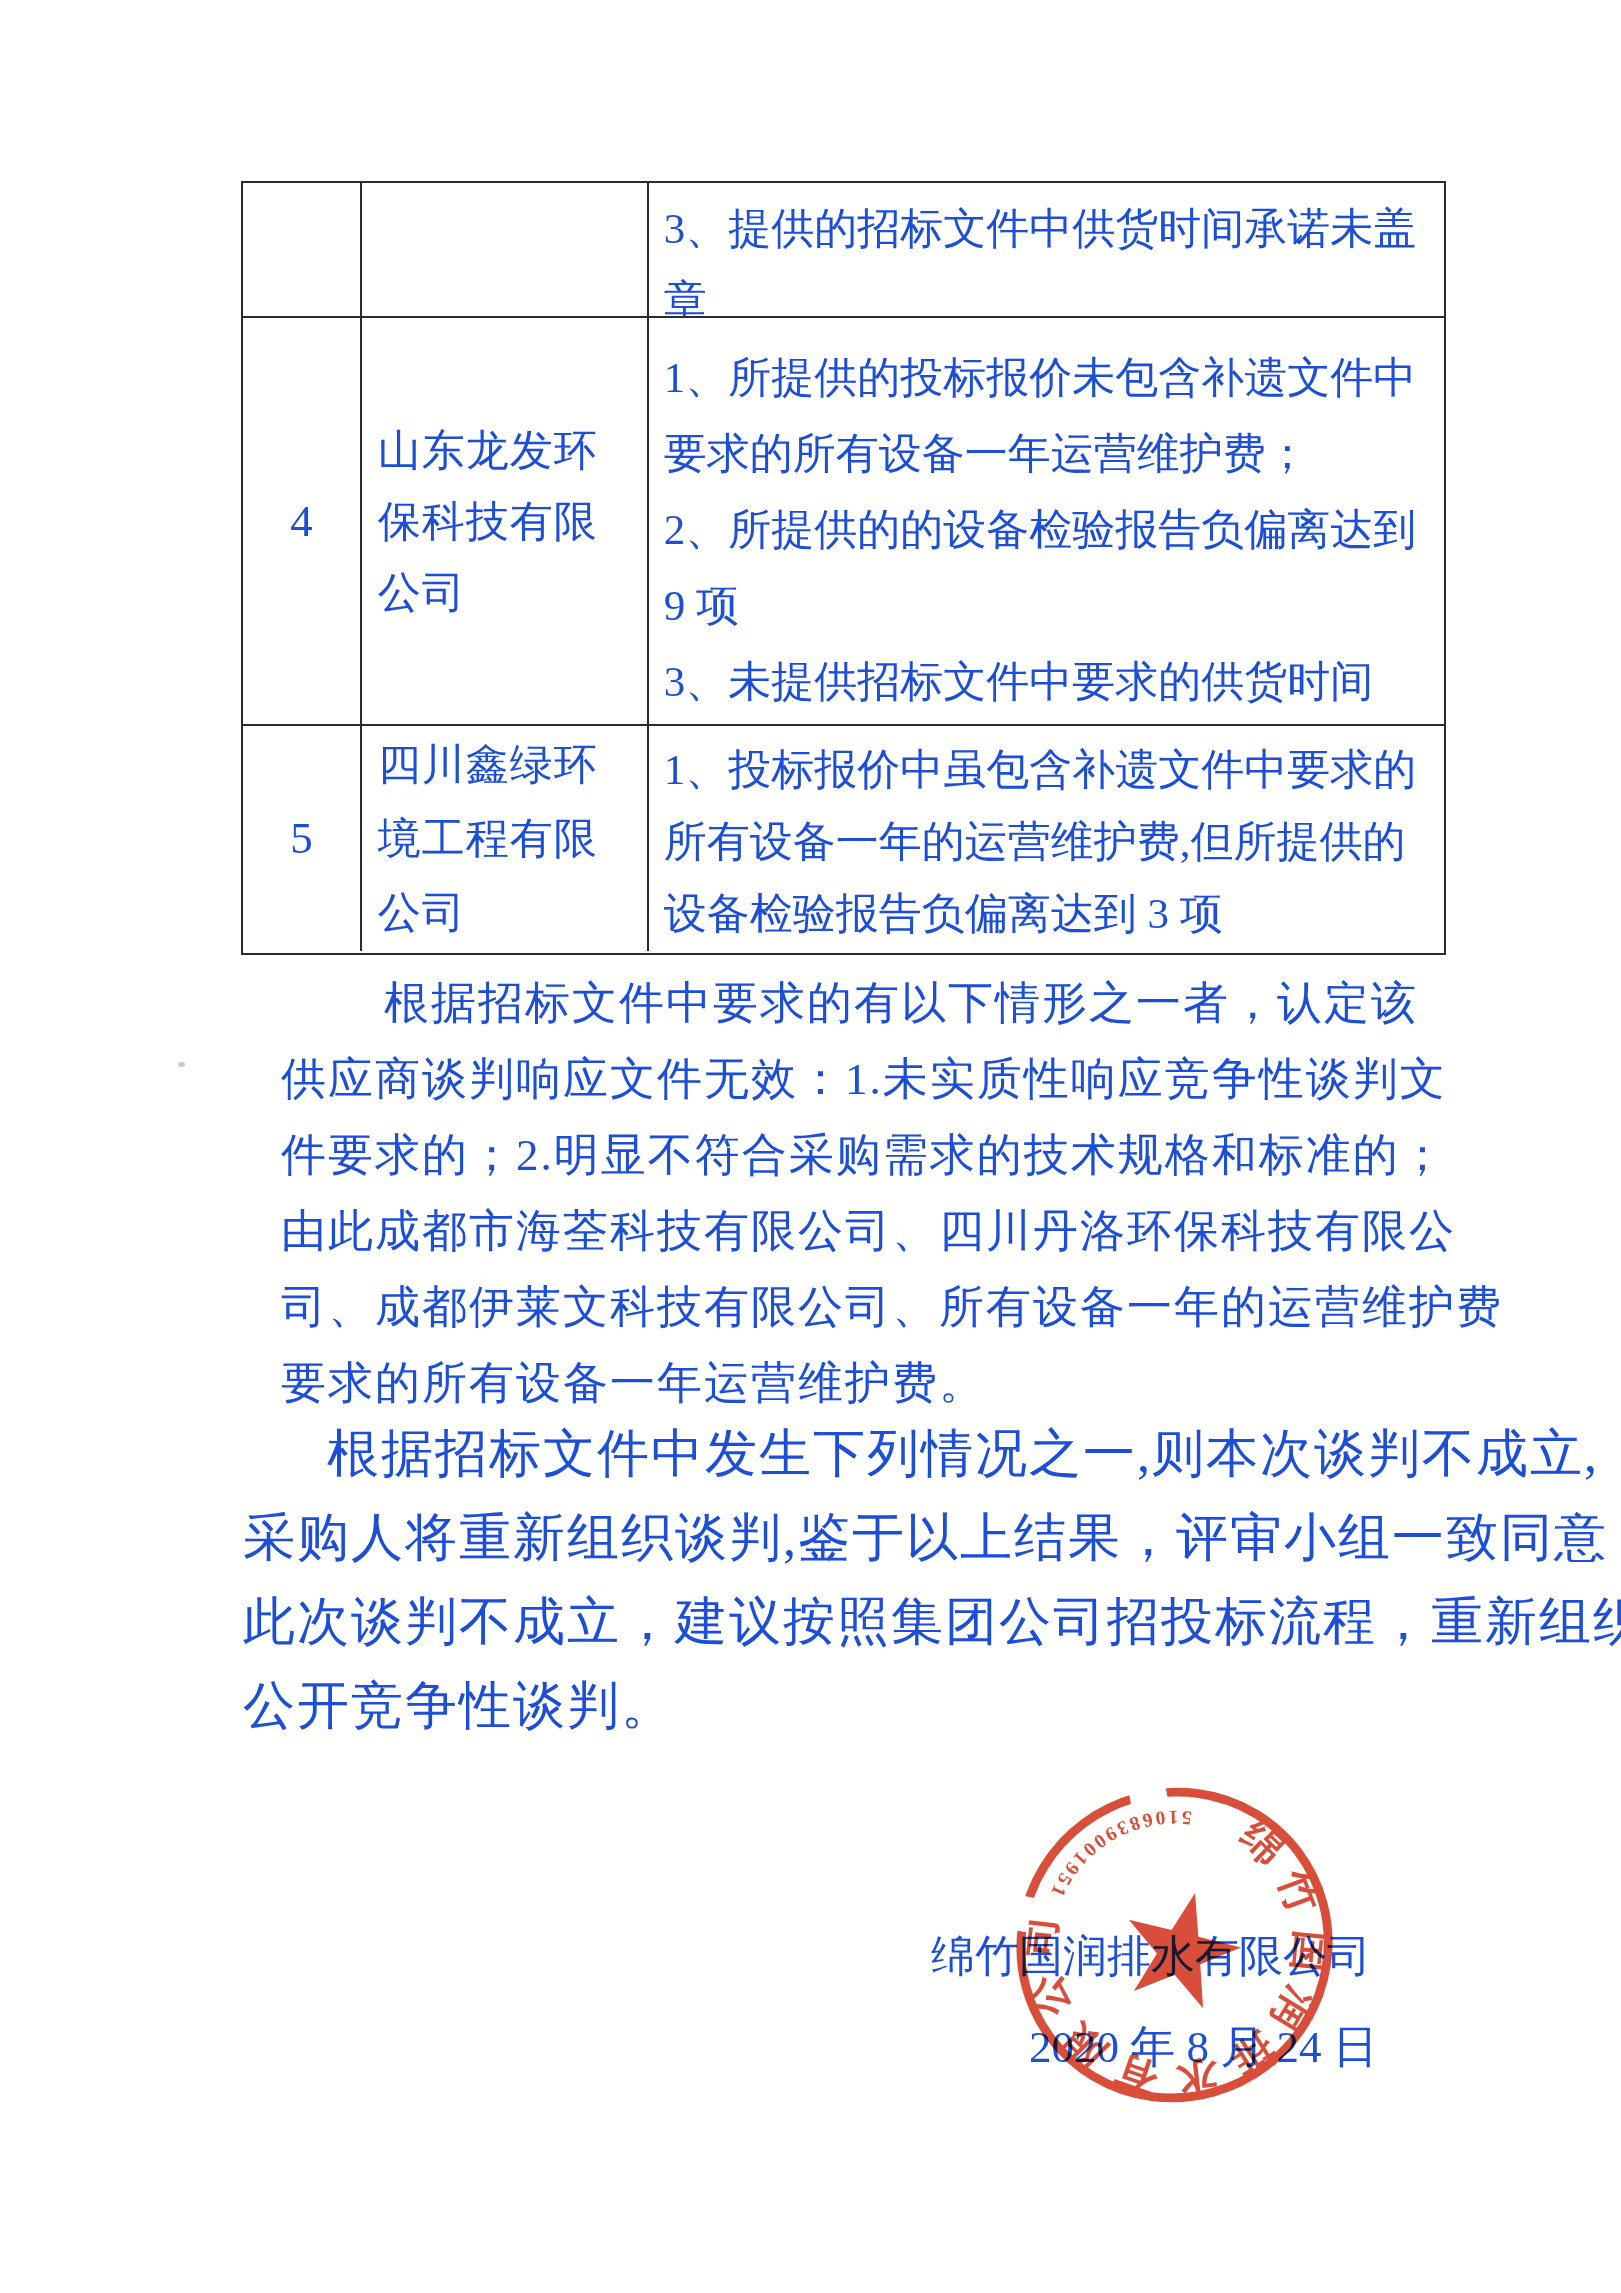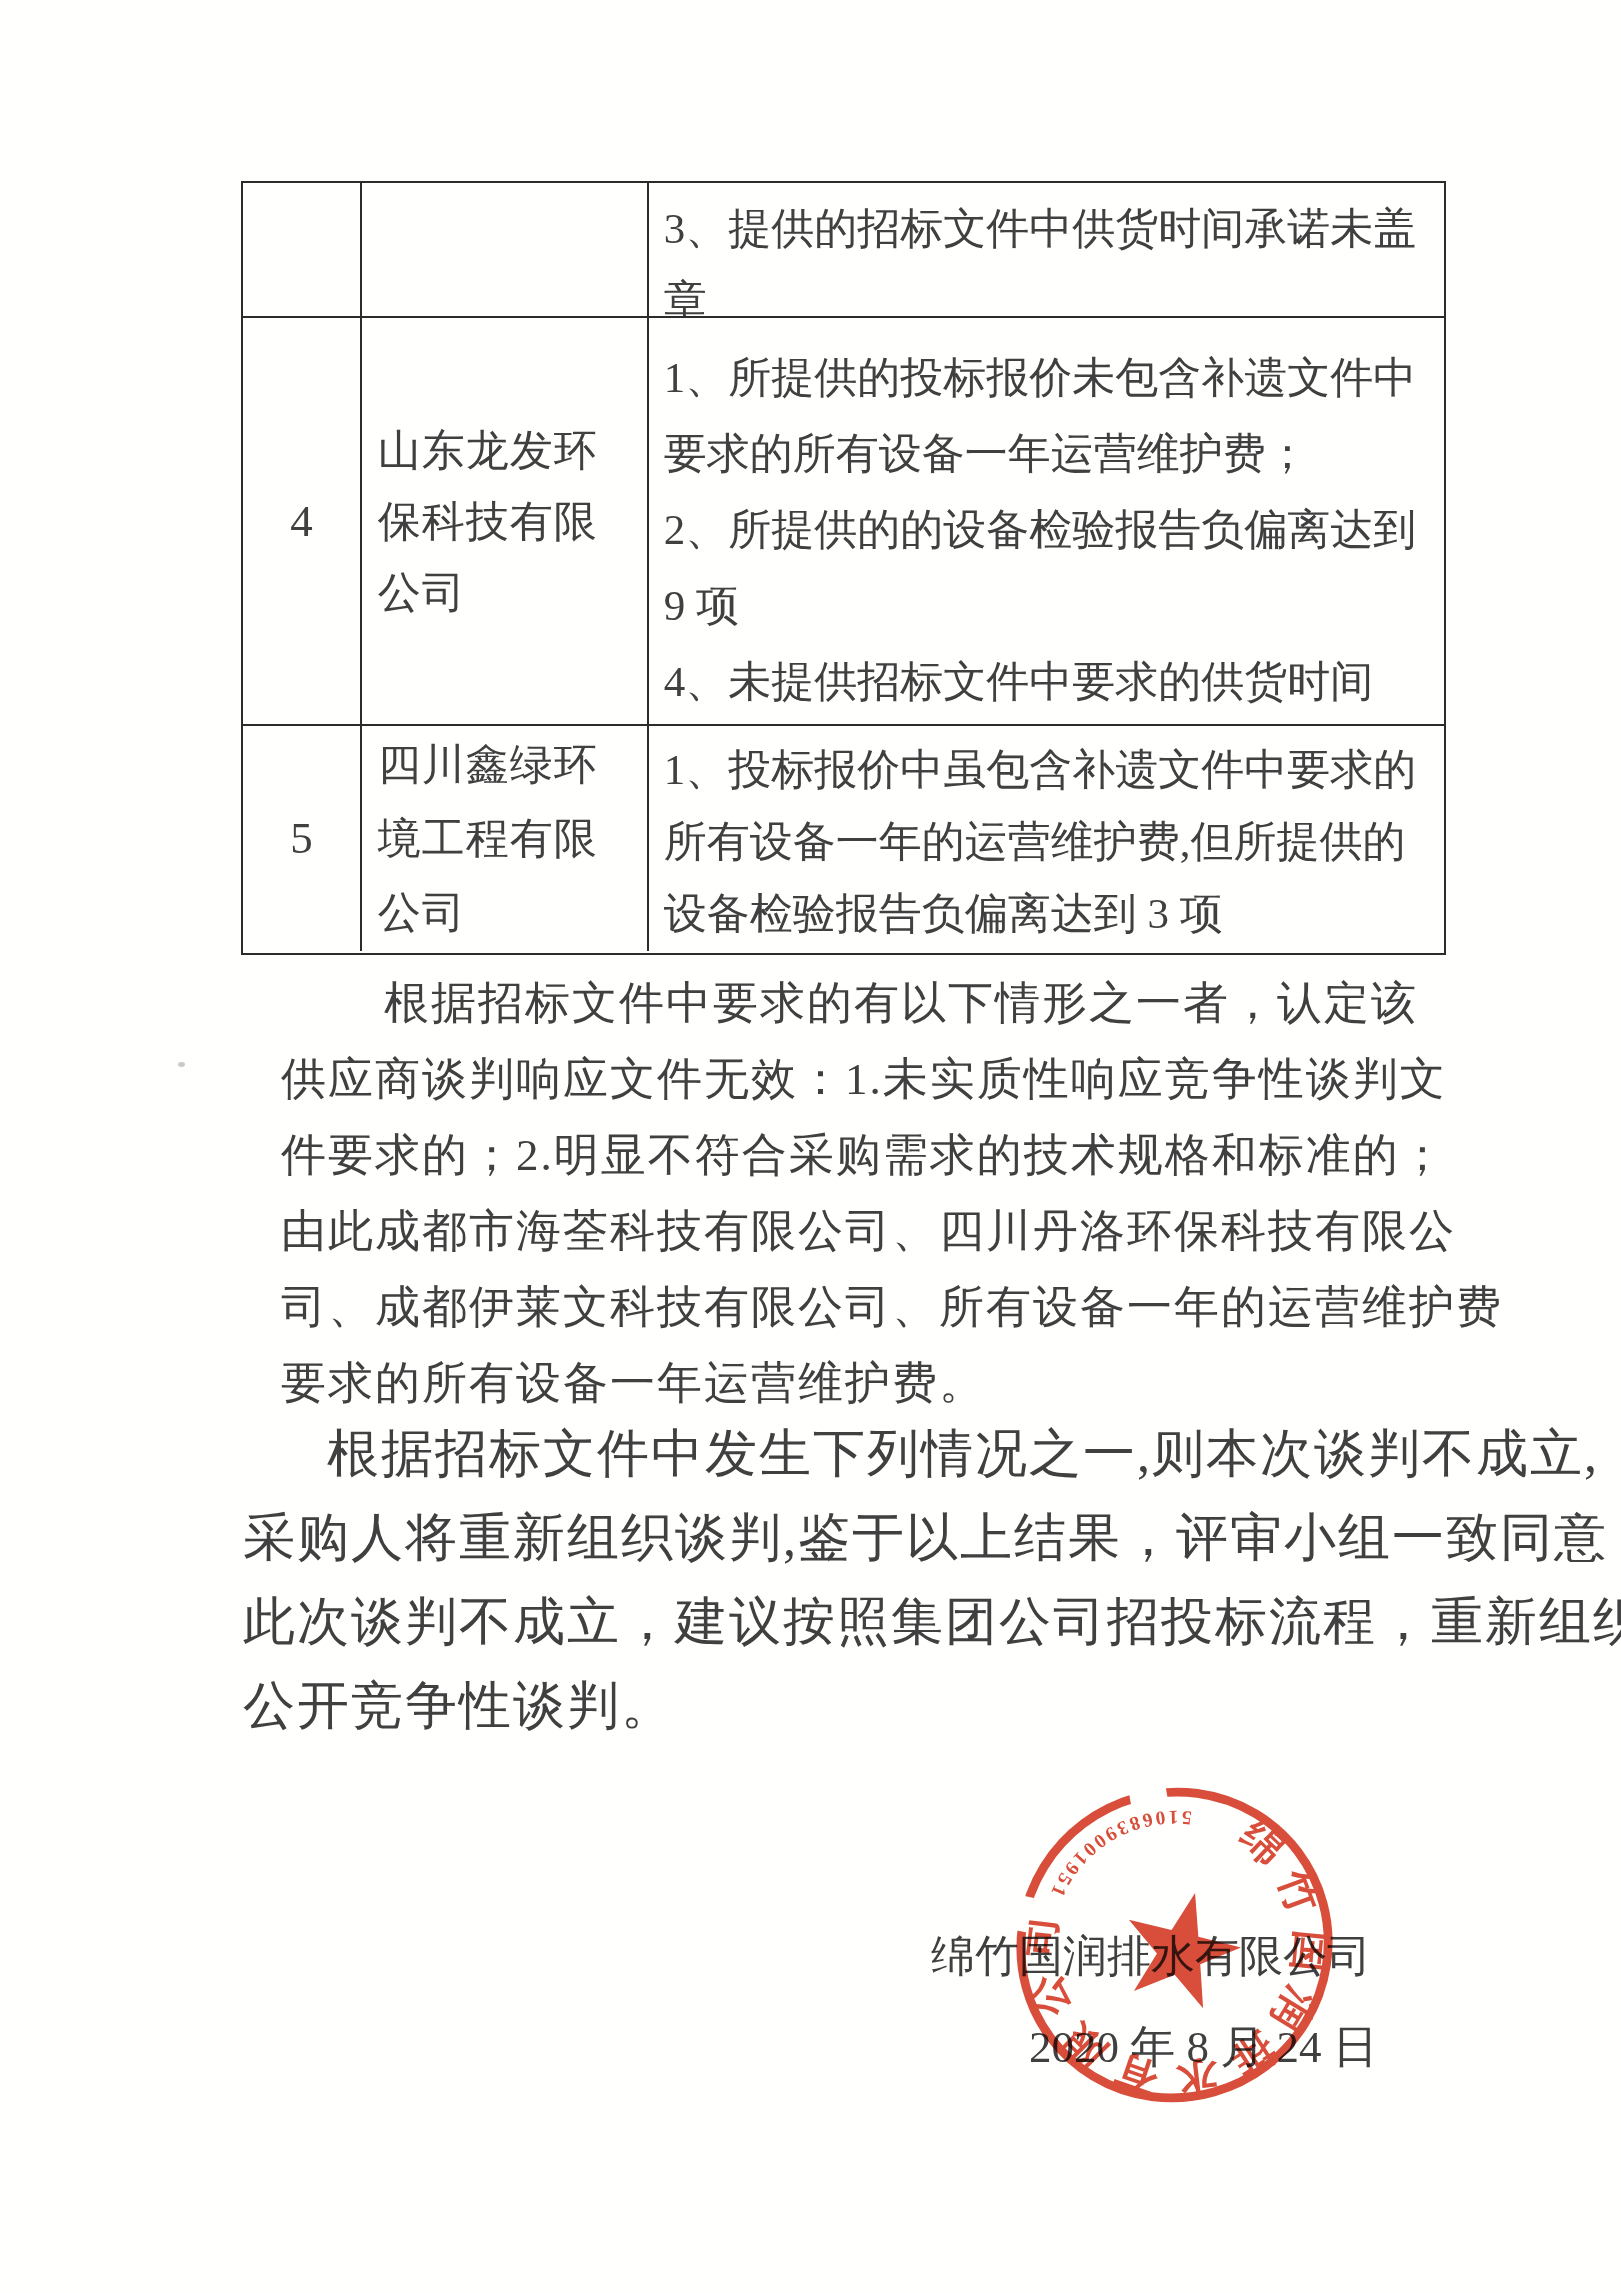"3、提供的招标文件中供货时间承诺未盖" .page { color: #404040 -> #1d4ed8 }
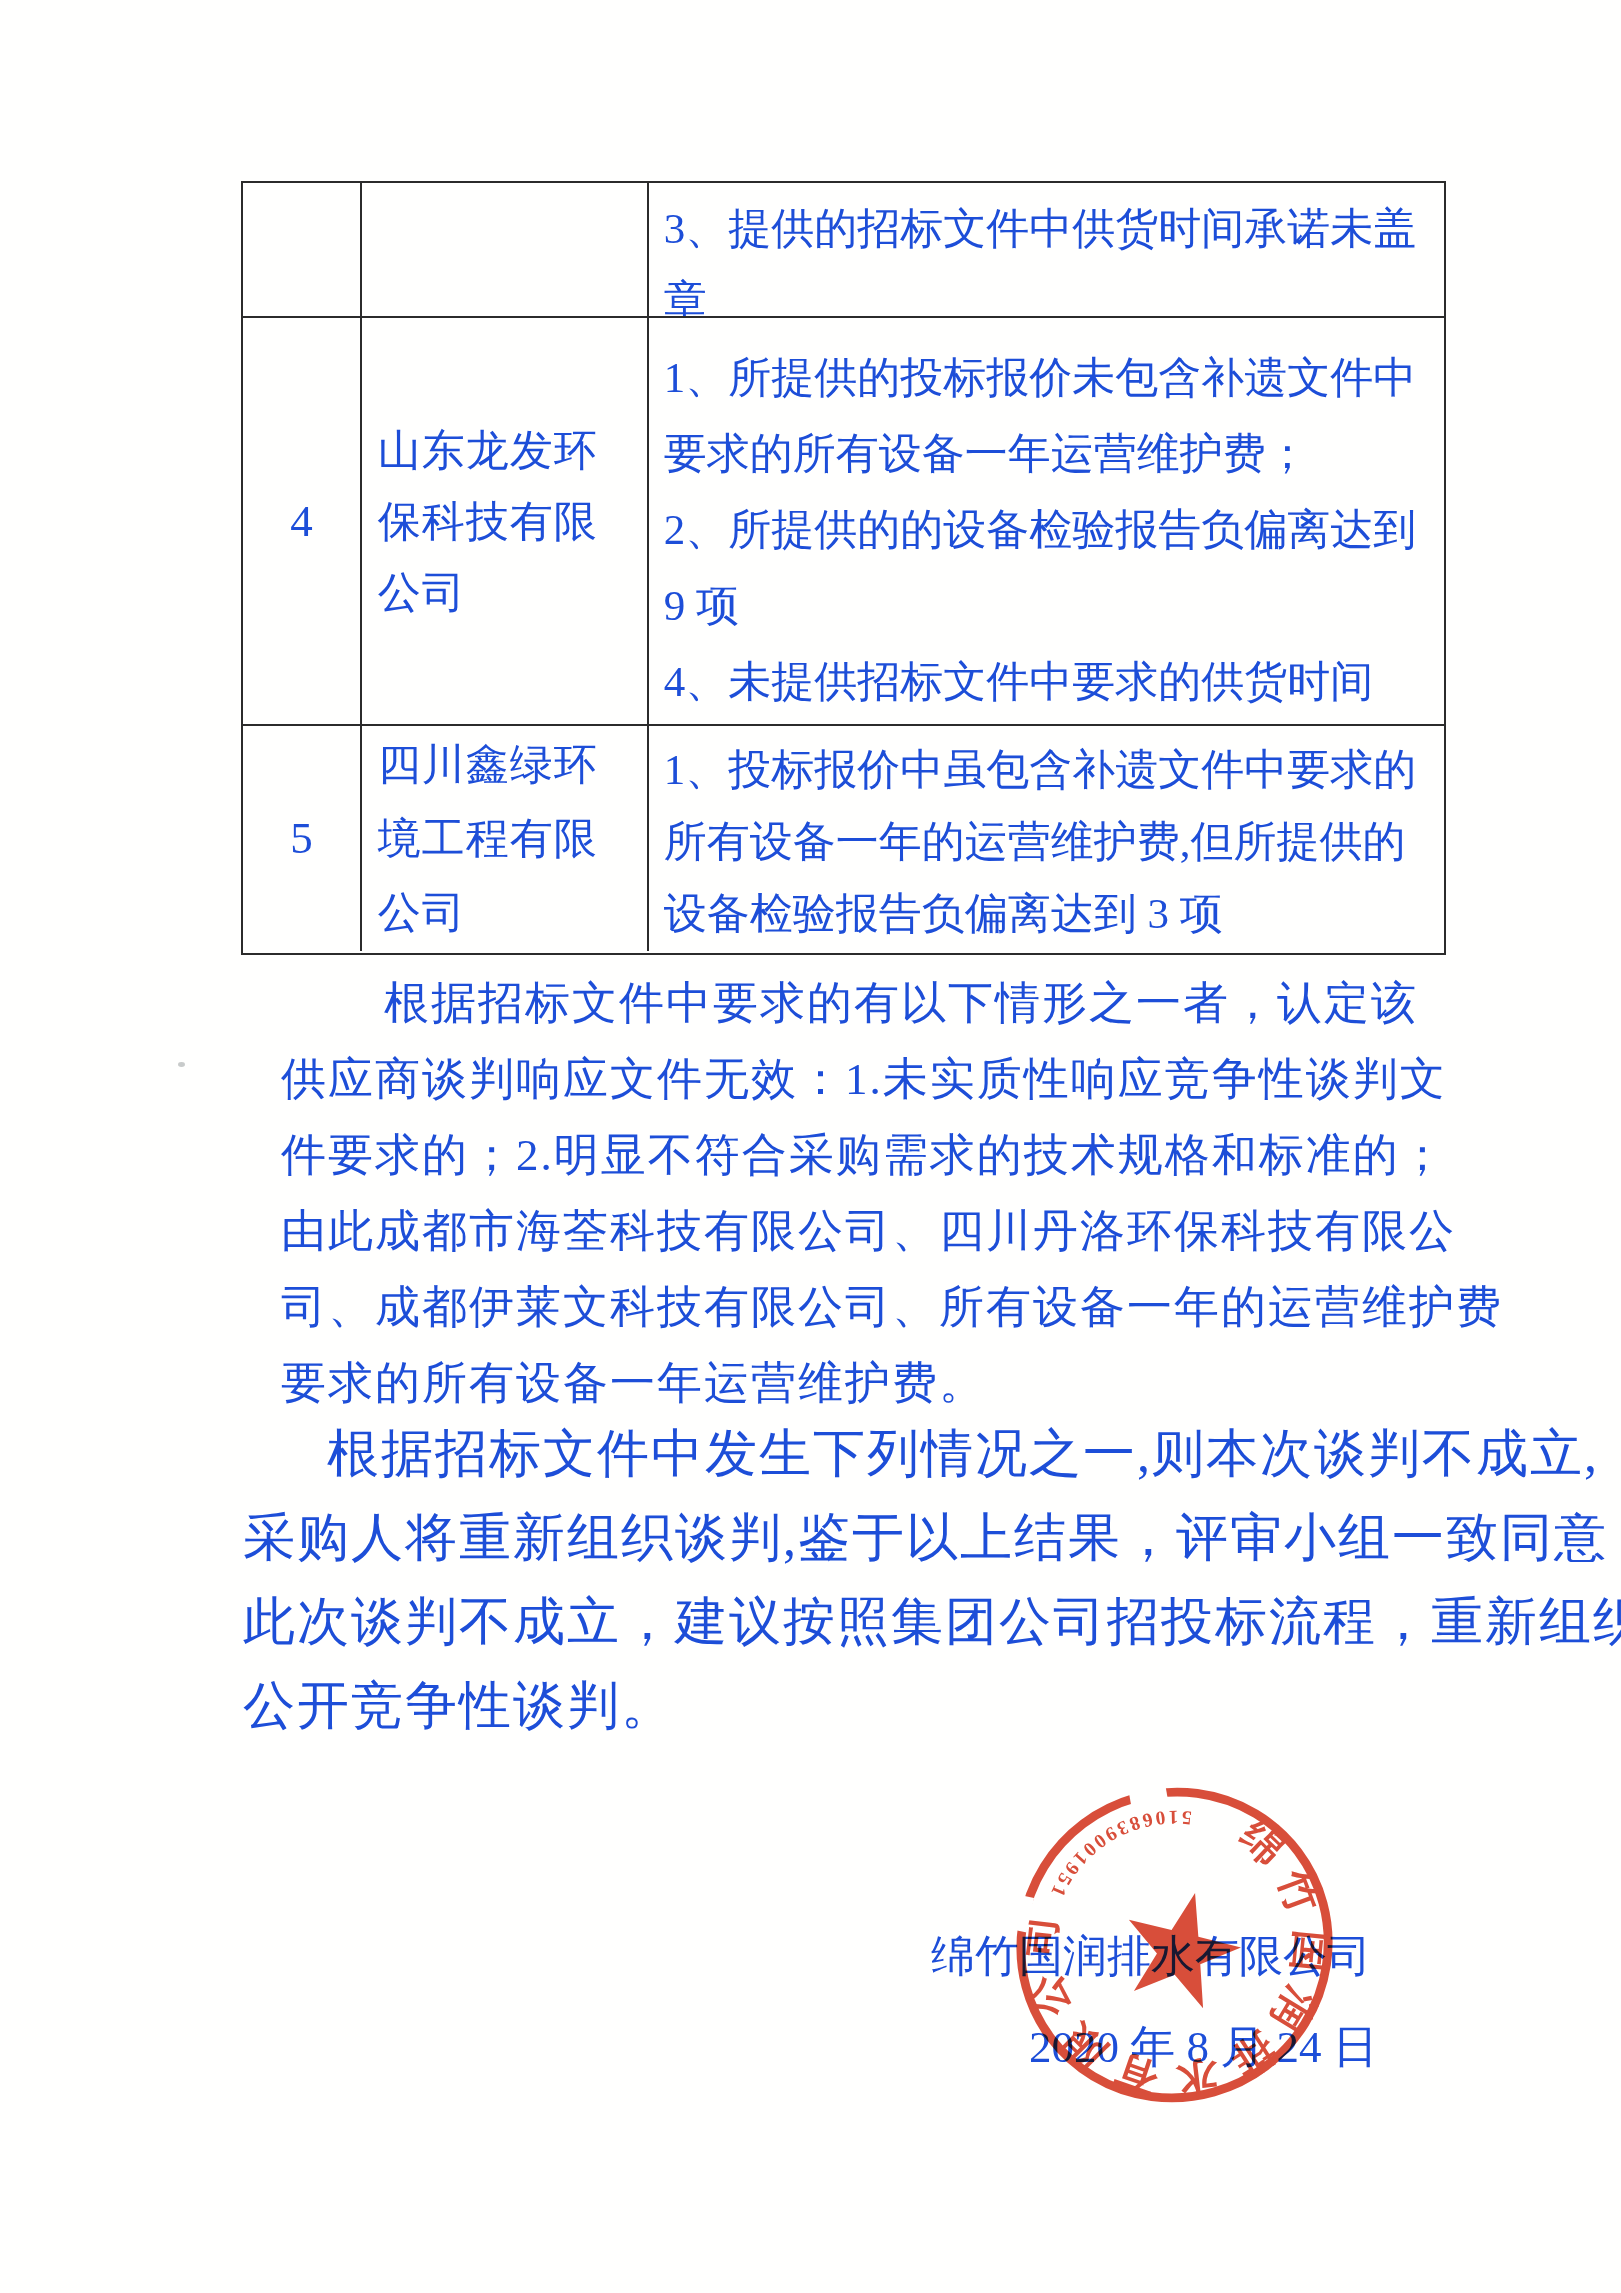"4、未提供招标文件中要求的供货时间" div.ln { text: 4 -> 3 }
